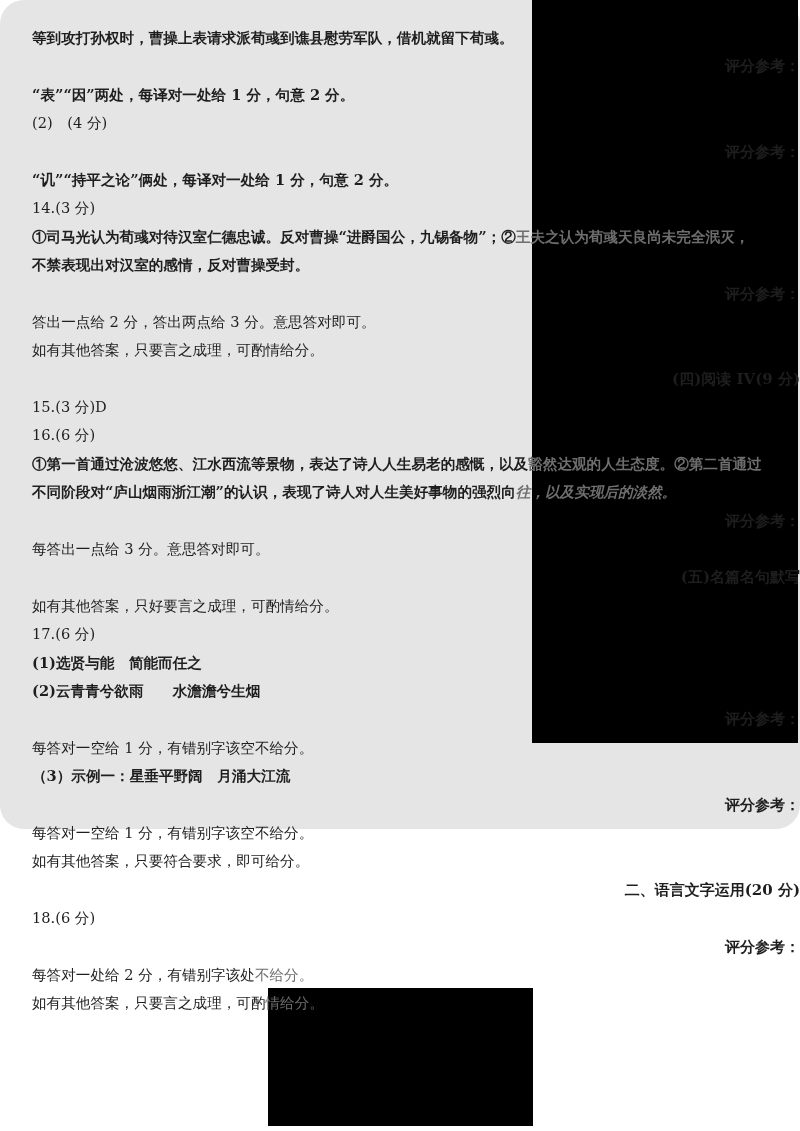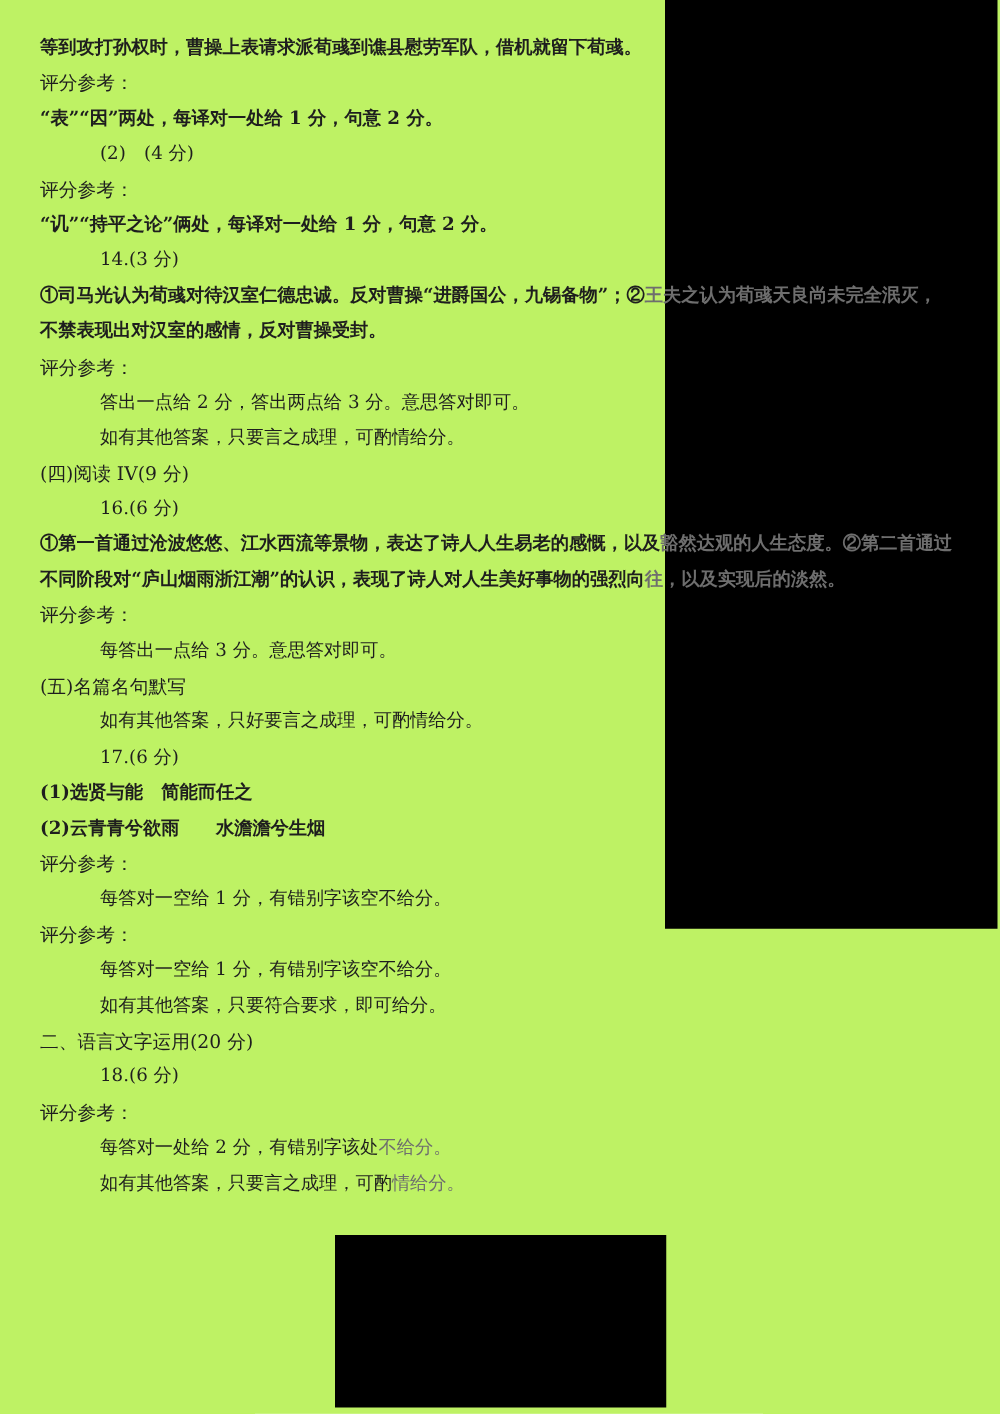"等到攻打孙权时，曹操上表请求派荀彧到谯县慰劳军队，借机就留下荀彧。" .page { background: #bef264 -> #e5e5e5; border-radius: none -> 24px; height: 1131px -> 829px }
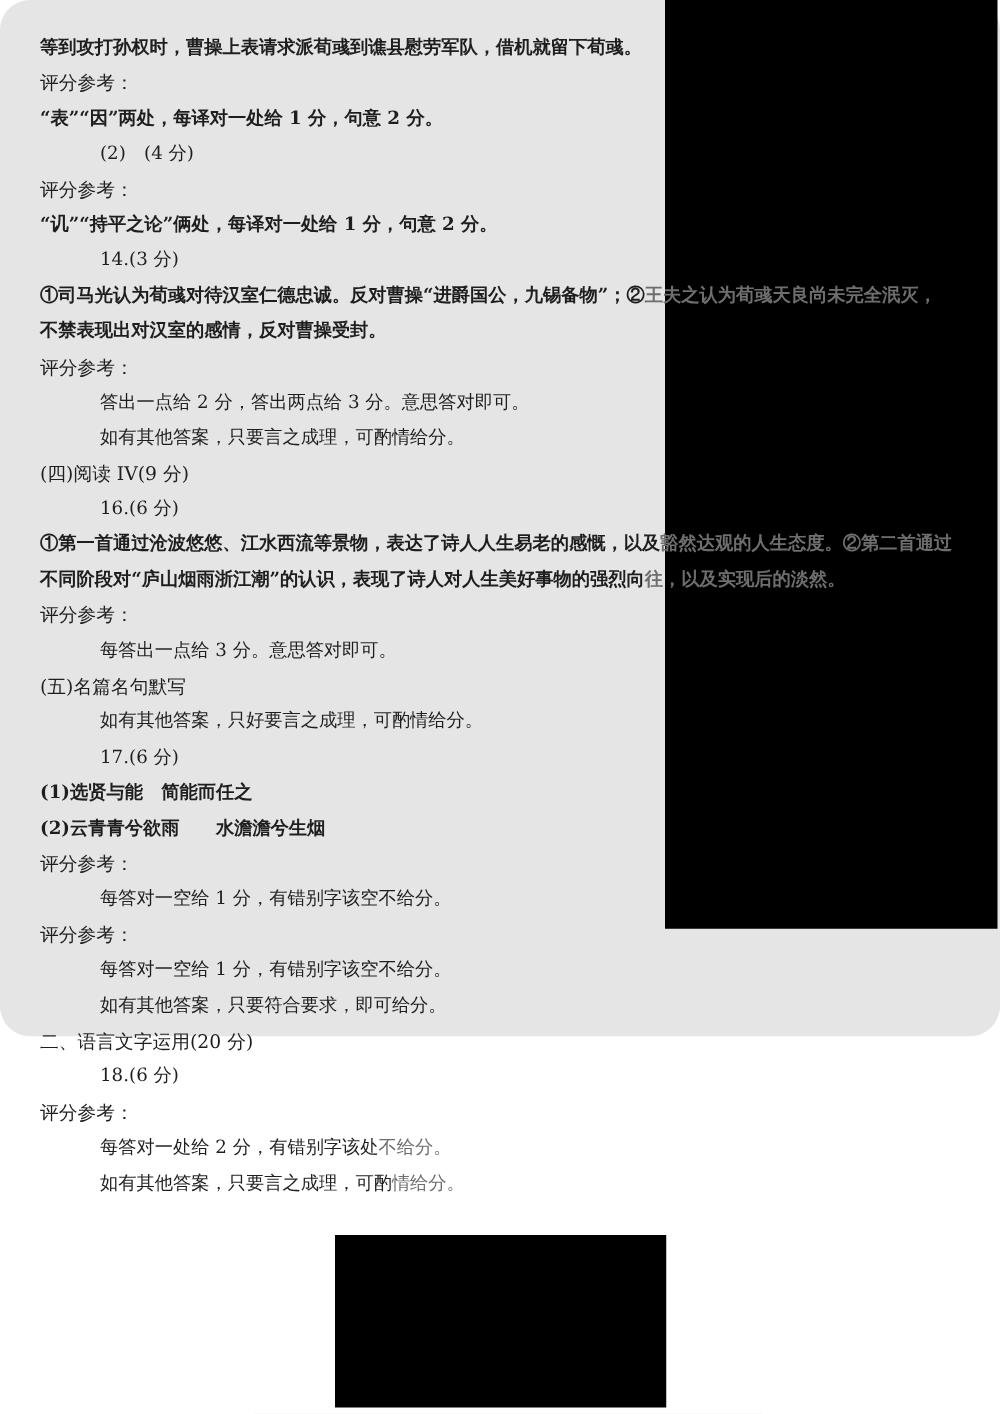"评分参考：" .line.style-head { font-weight: 400 -> 700; text-align: none -> right }
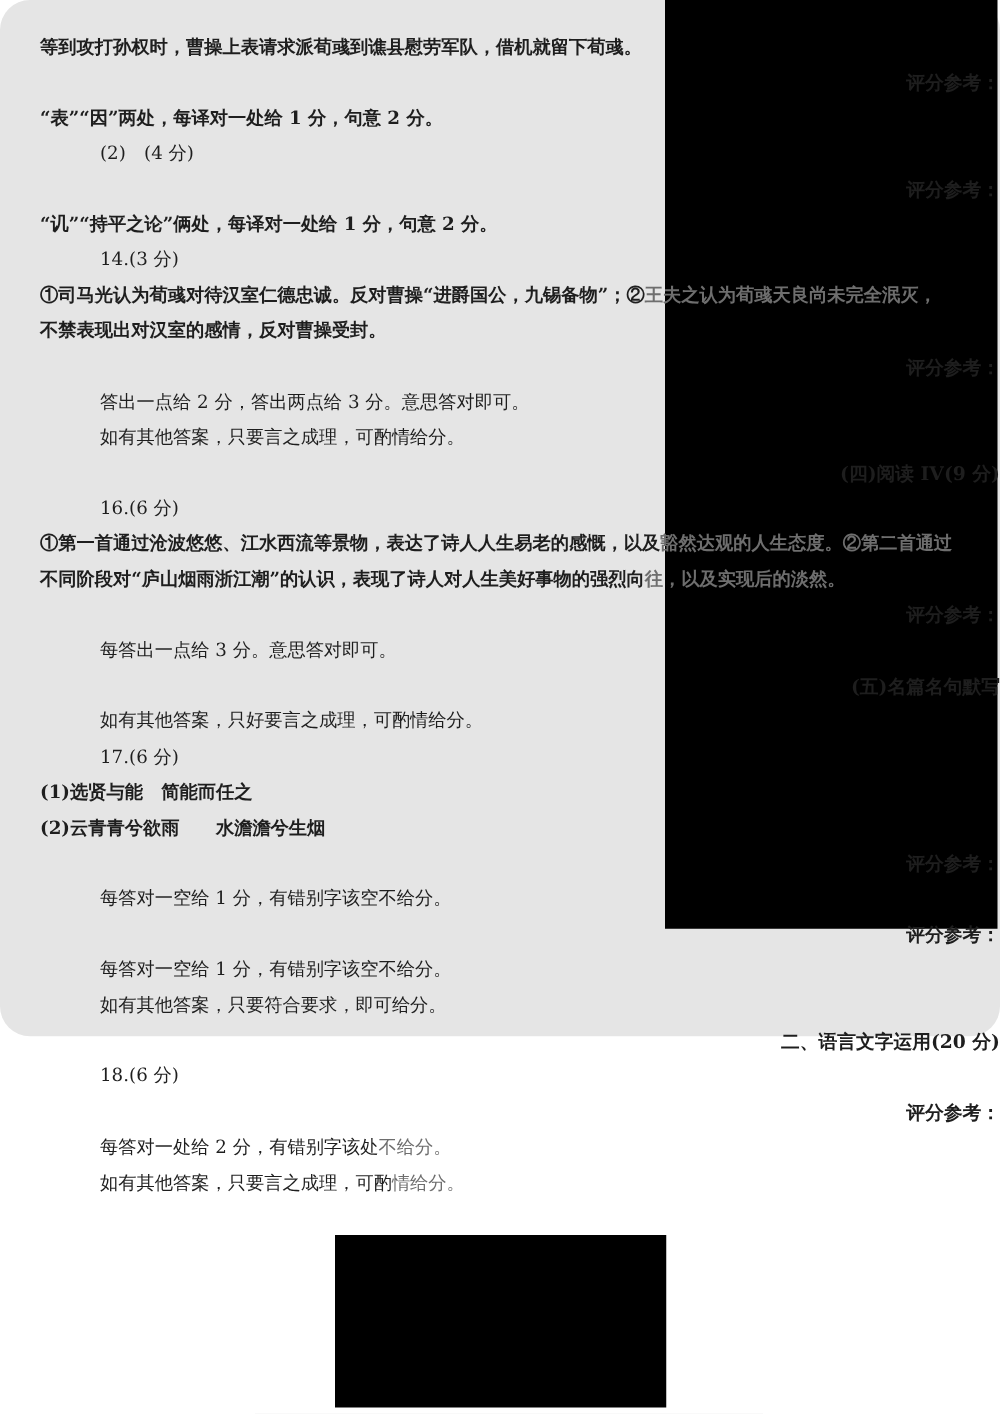"(2) (4 分)" .line.style-note { margin-left: 48px -> none }
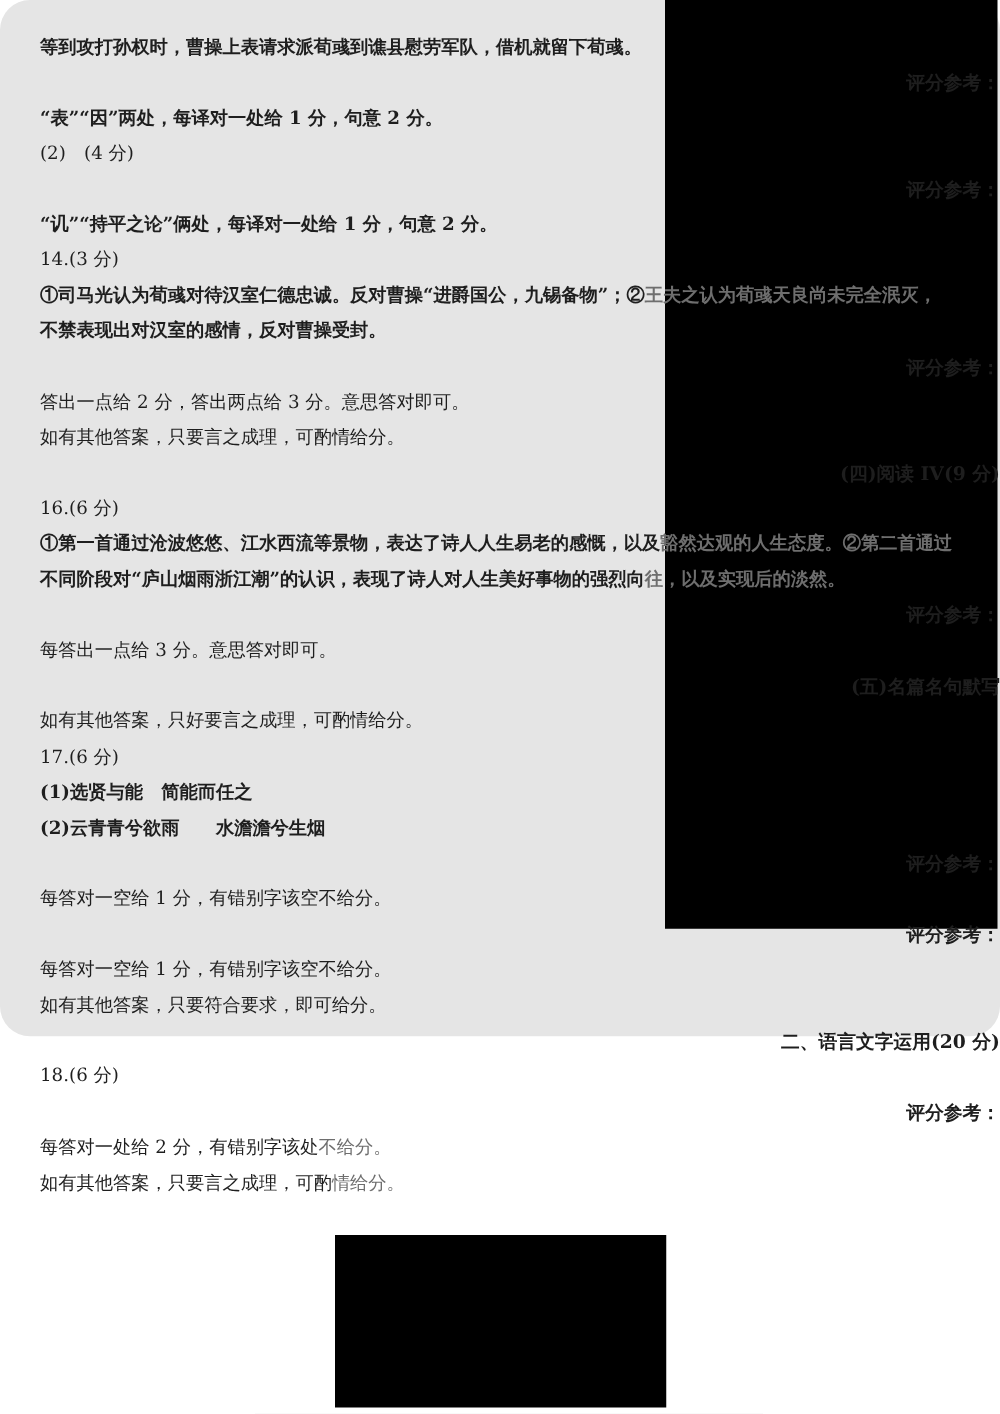"15.(3 分)D" div.line { html: none -> <div><span>15.(3 分)D</span></div> }
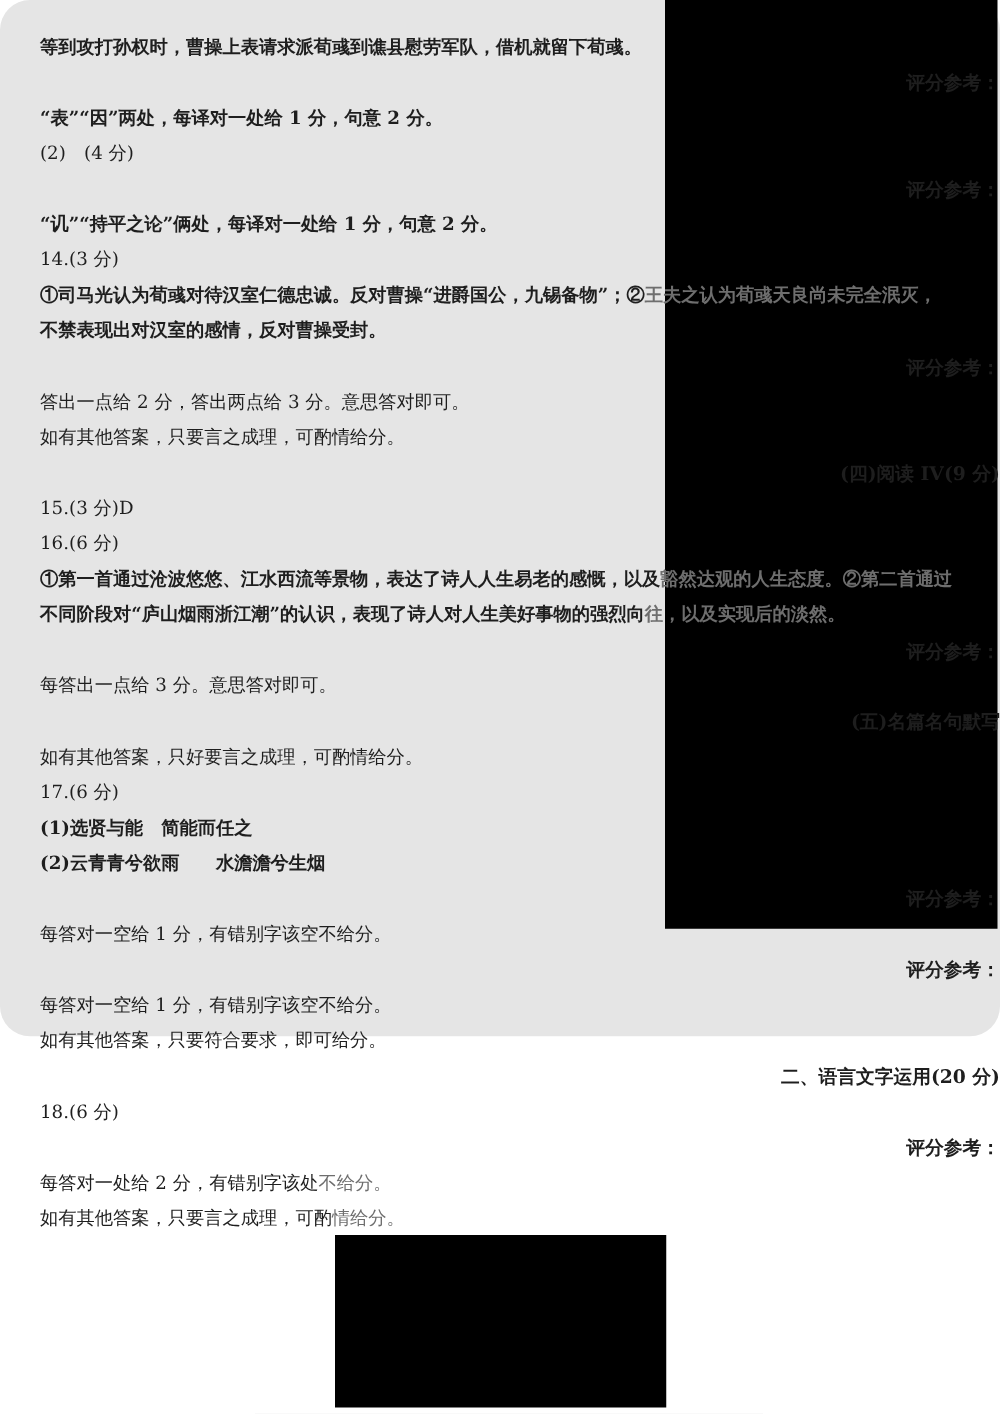"往，以及实现后的淡然。" span.seg-overlay { font-style: none -> italic }
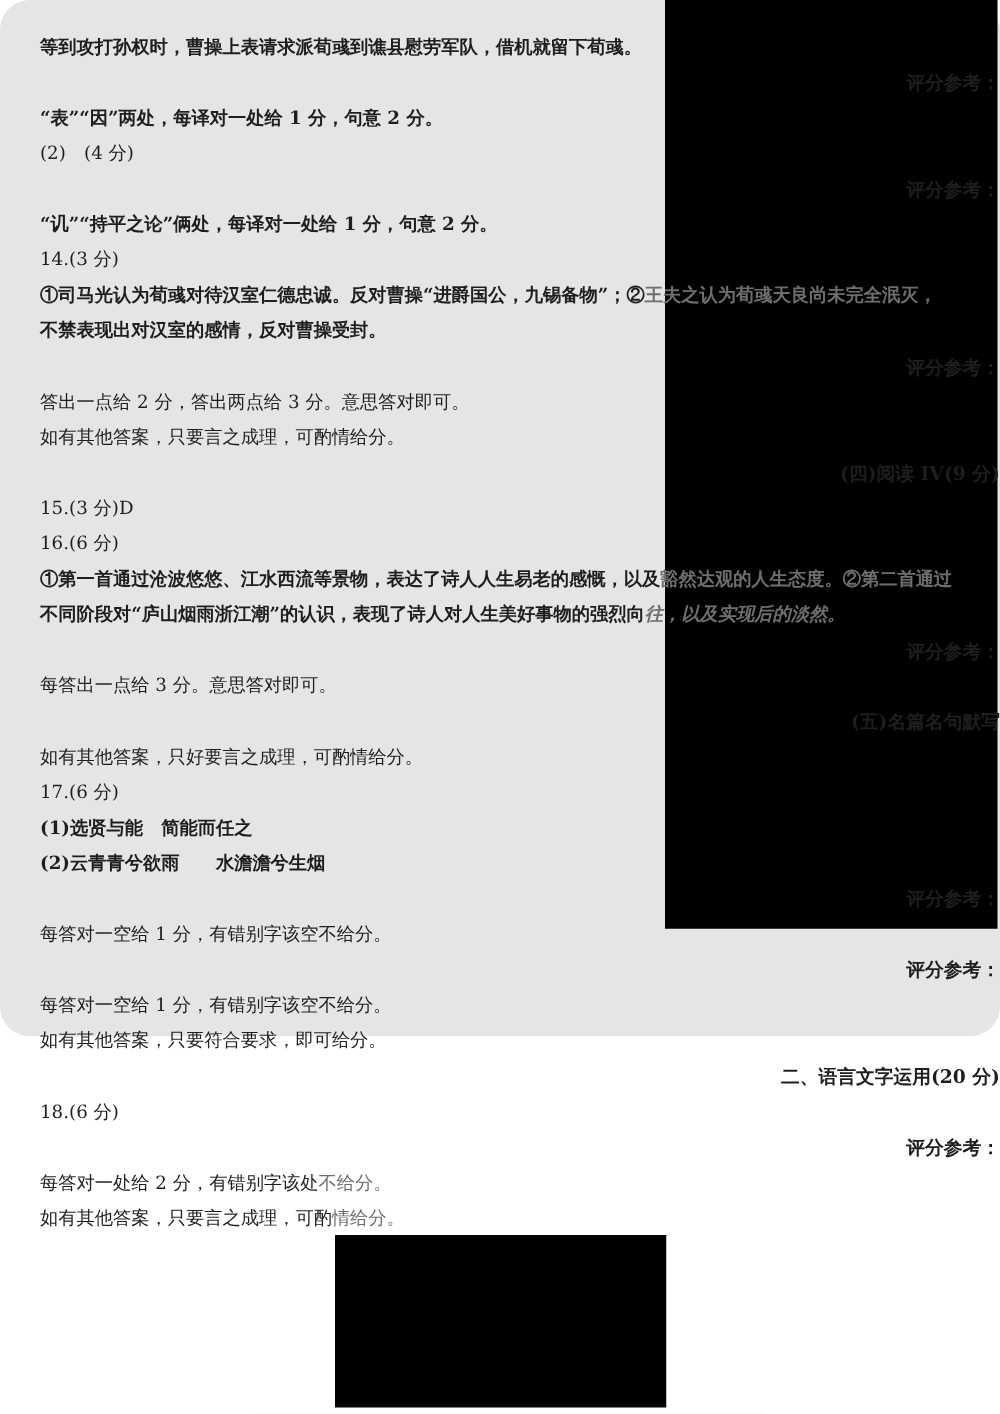"（3）示例一：星垂平野阔 月涌大江流" div.line { html: none -> <div><span>（3）示例一：星垂平野阔 月涌大江流</span></div> }
